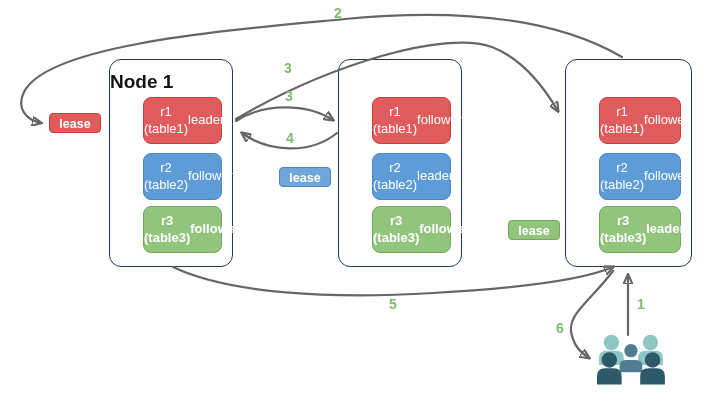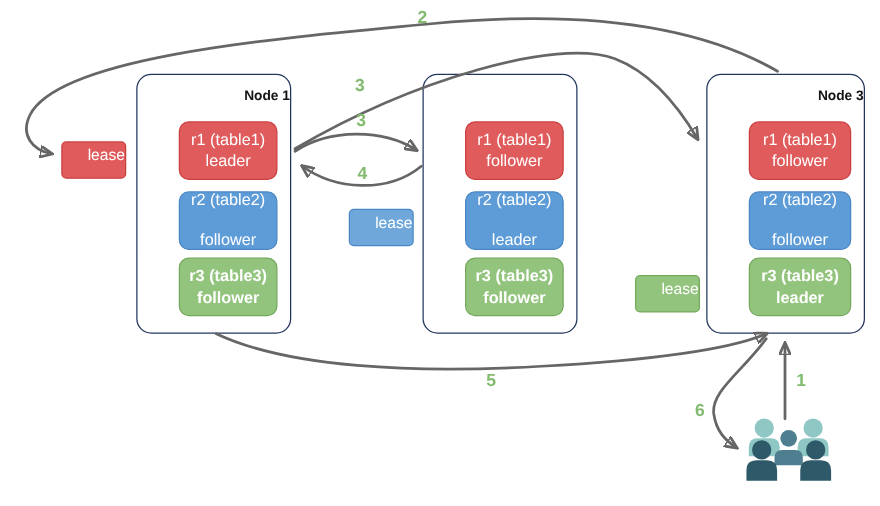"Node 1" .node-title { font-size: 11px -> 19px; text-align: right -> left }
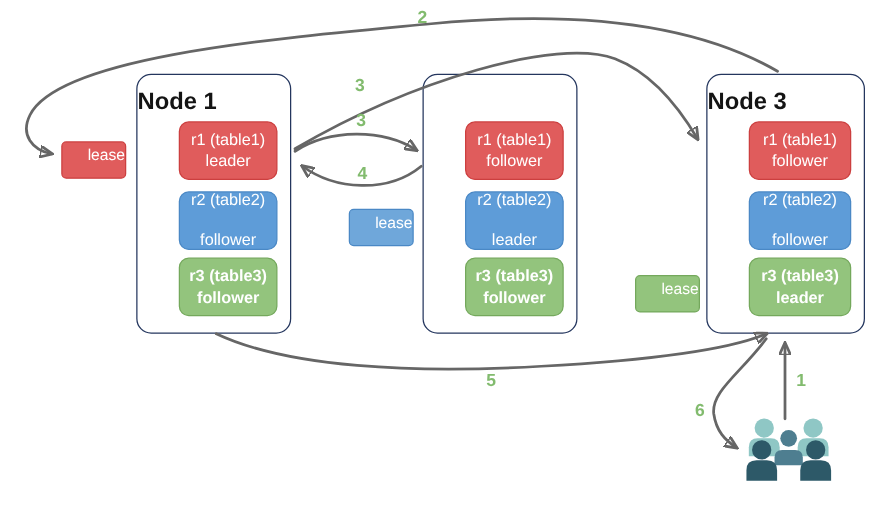"Node 3" div.node-title { html: <div>Node 3</div> -> none }
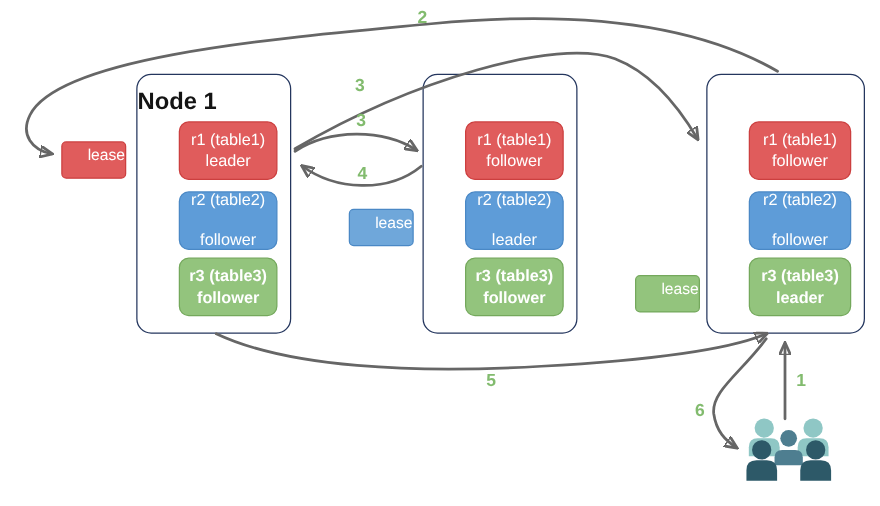"r1 (table1)" .replica { flex-direction: column -> row; justify-content: center -> flex-start }
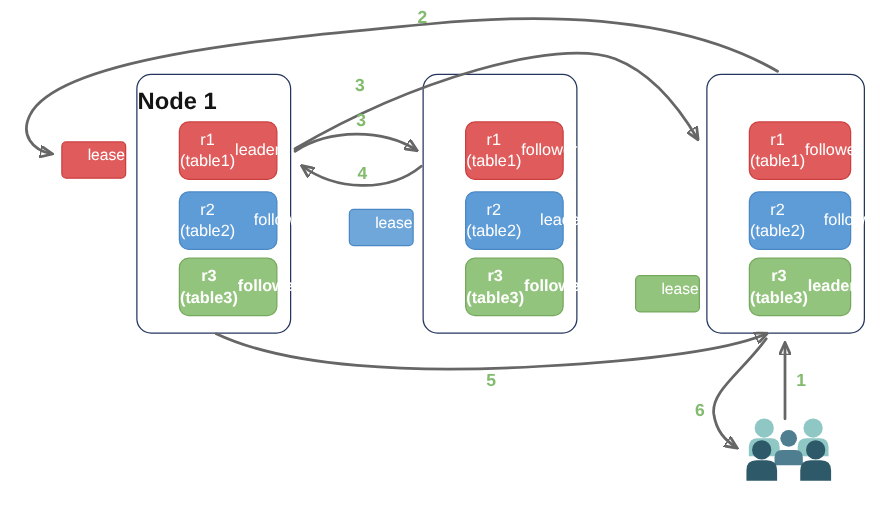"lease" .lease { font-weight: none -> bold; height: 30px -> 20px; text-align: right -> center }
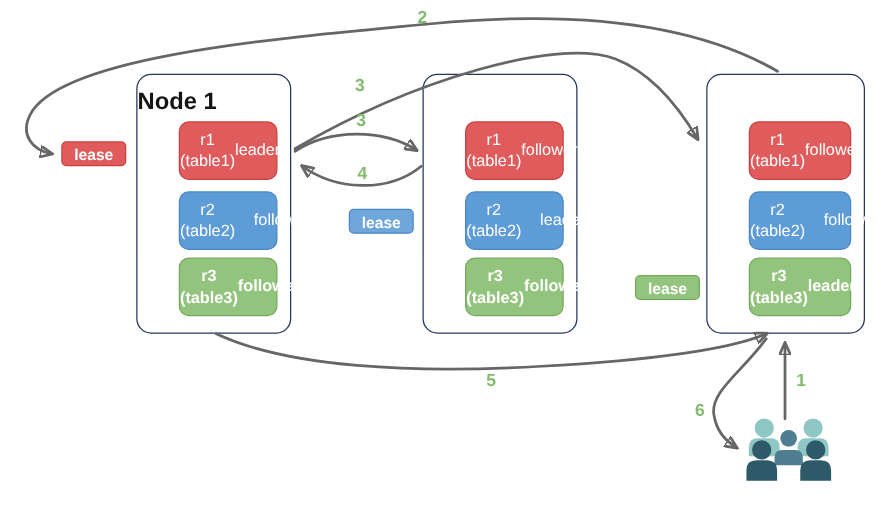"r2 (table2)" .replica.blue { gap: 15px -> none }
